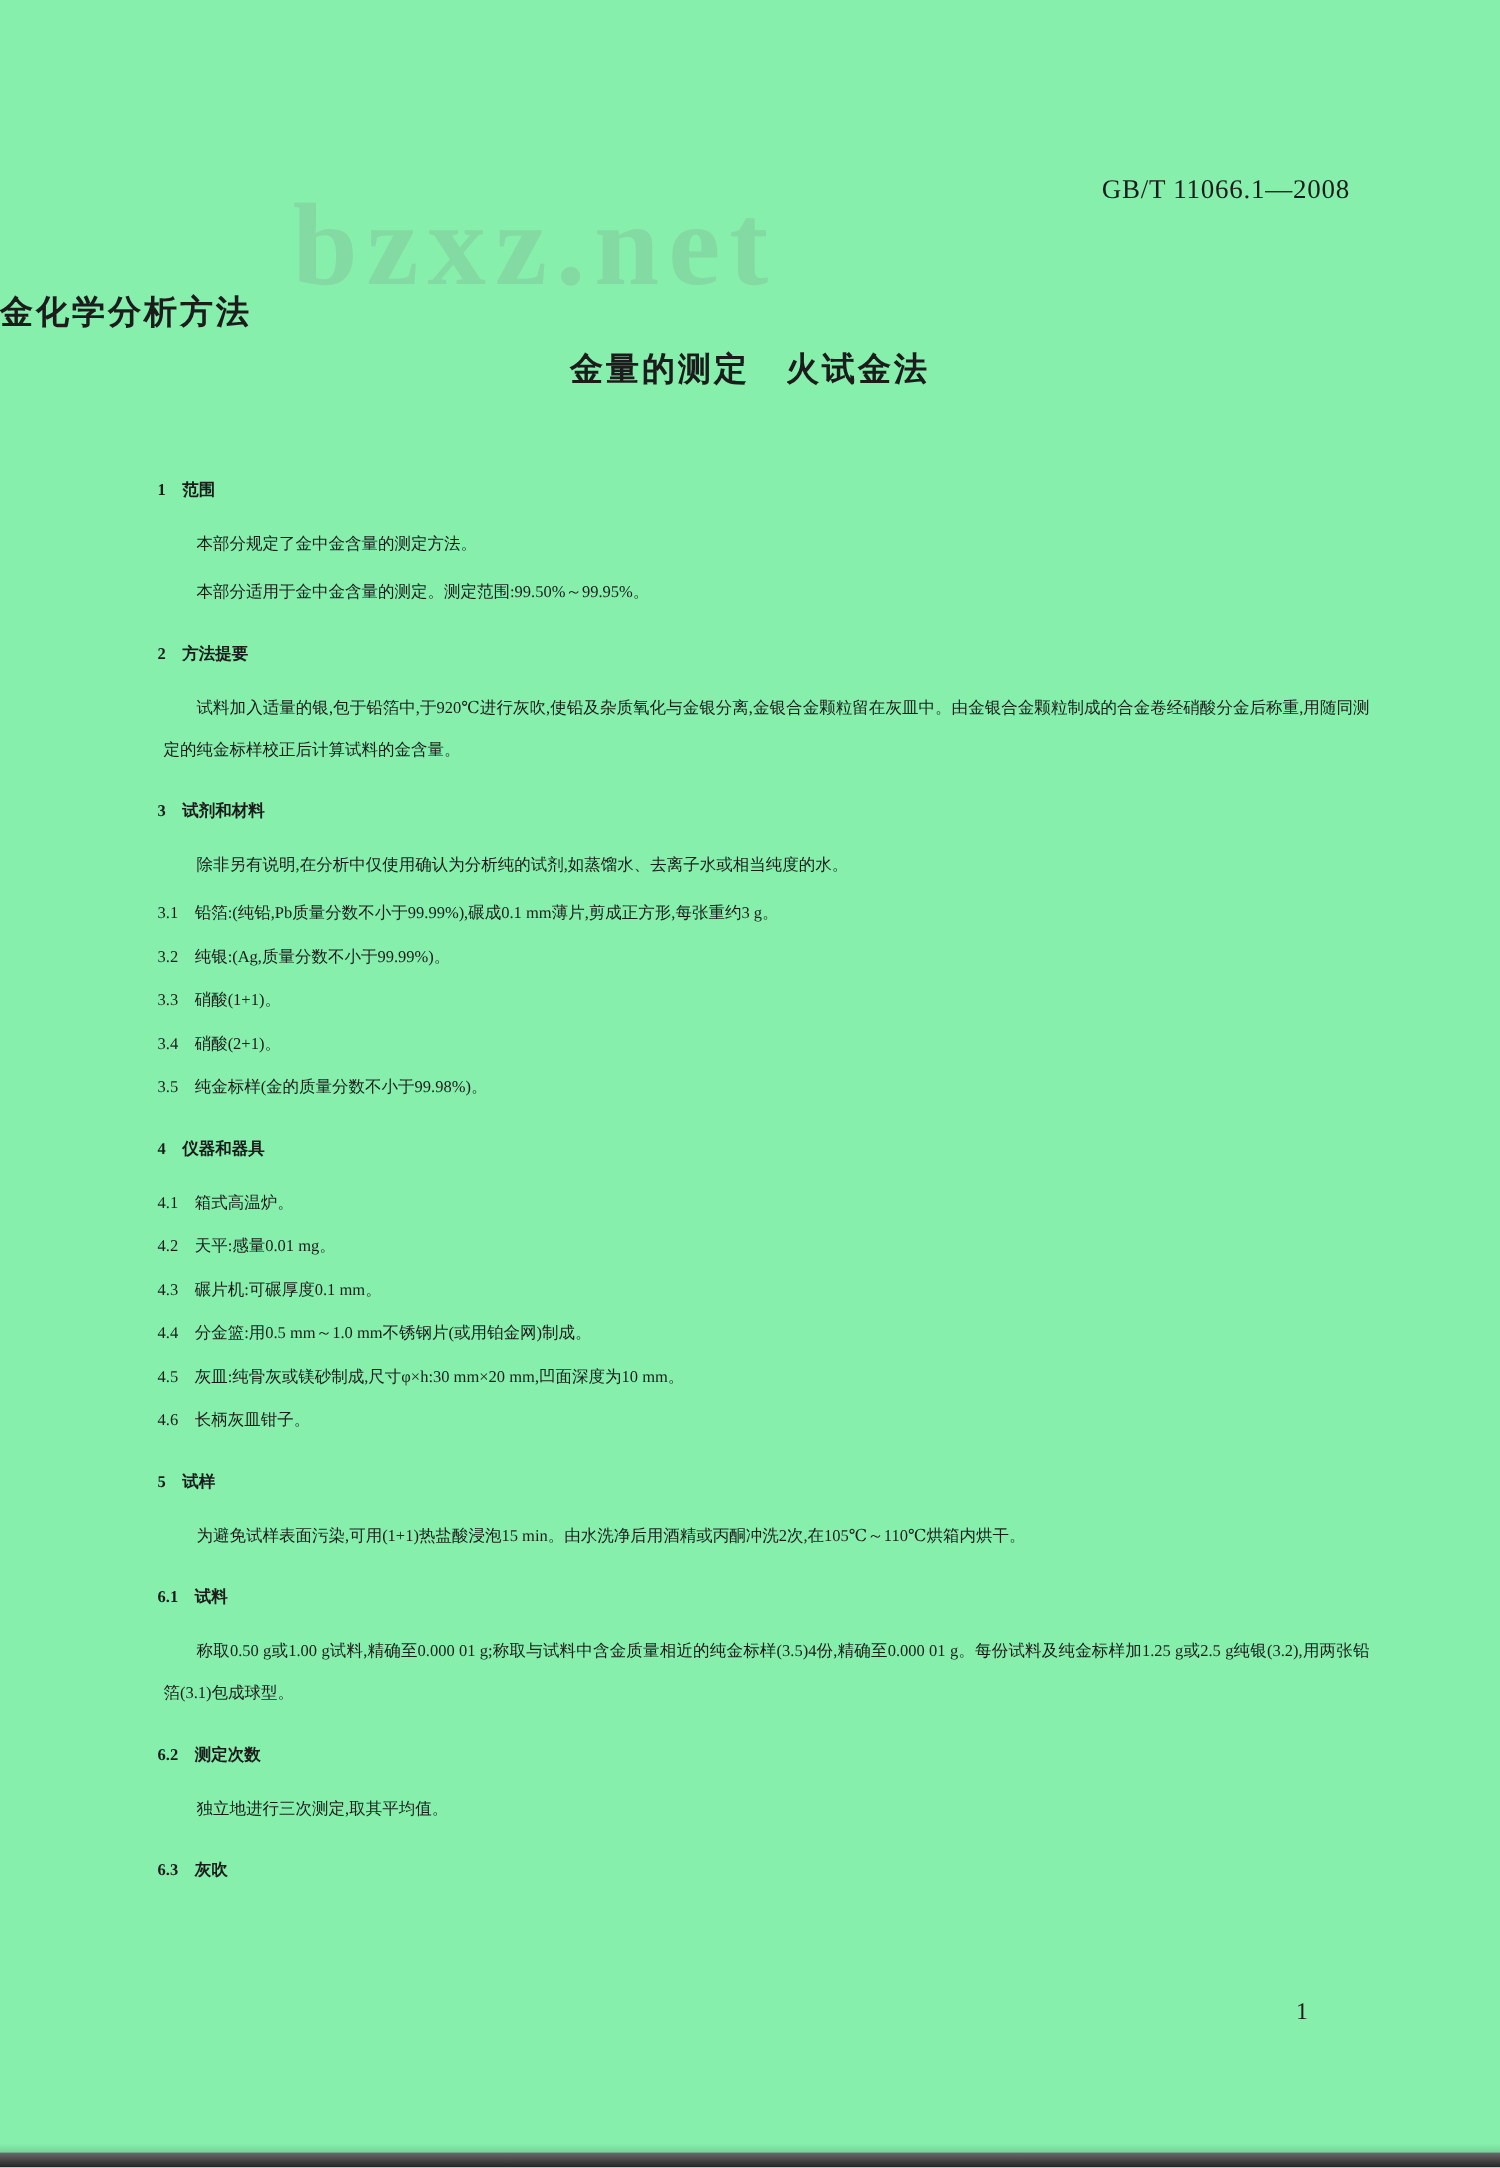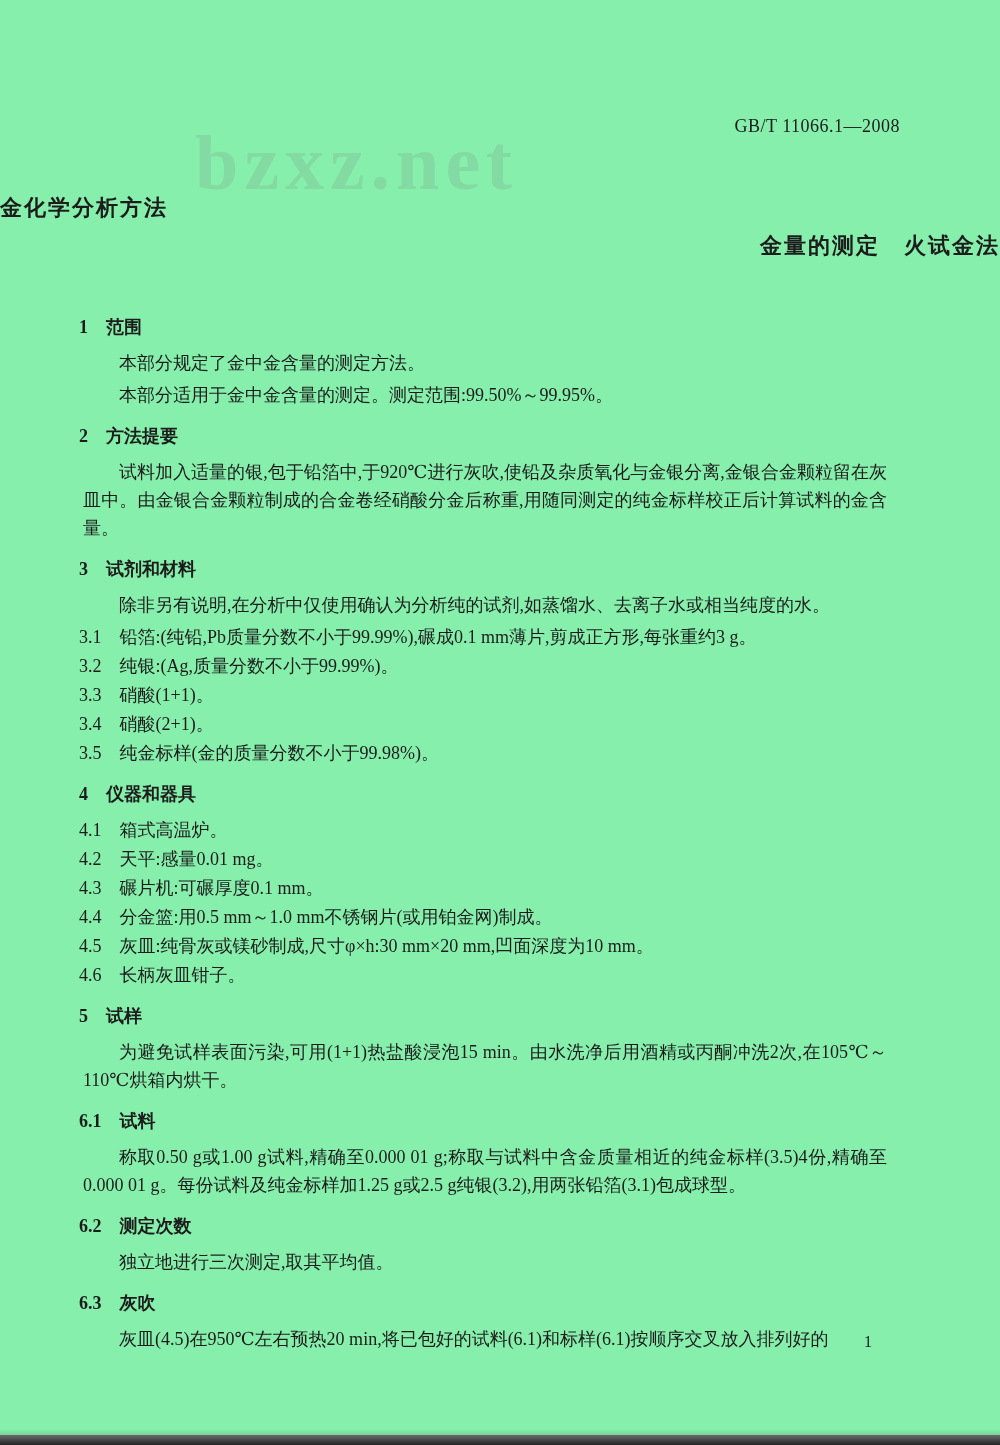"金量的测定 火试金法" .title2 { text-align: right -> center }
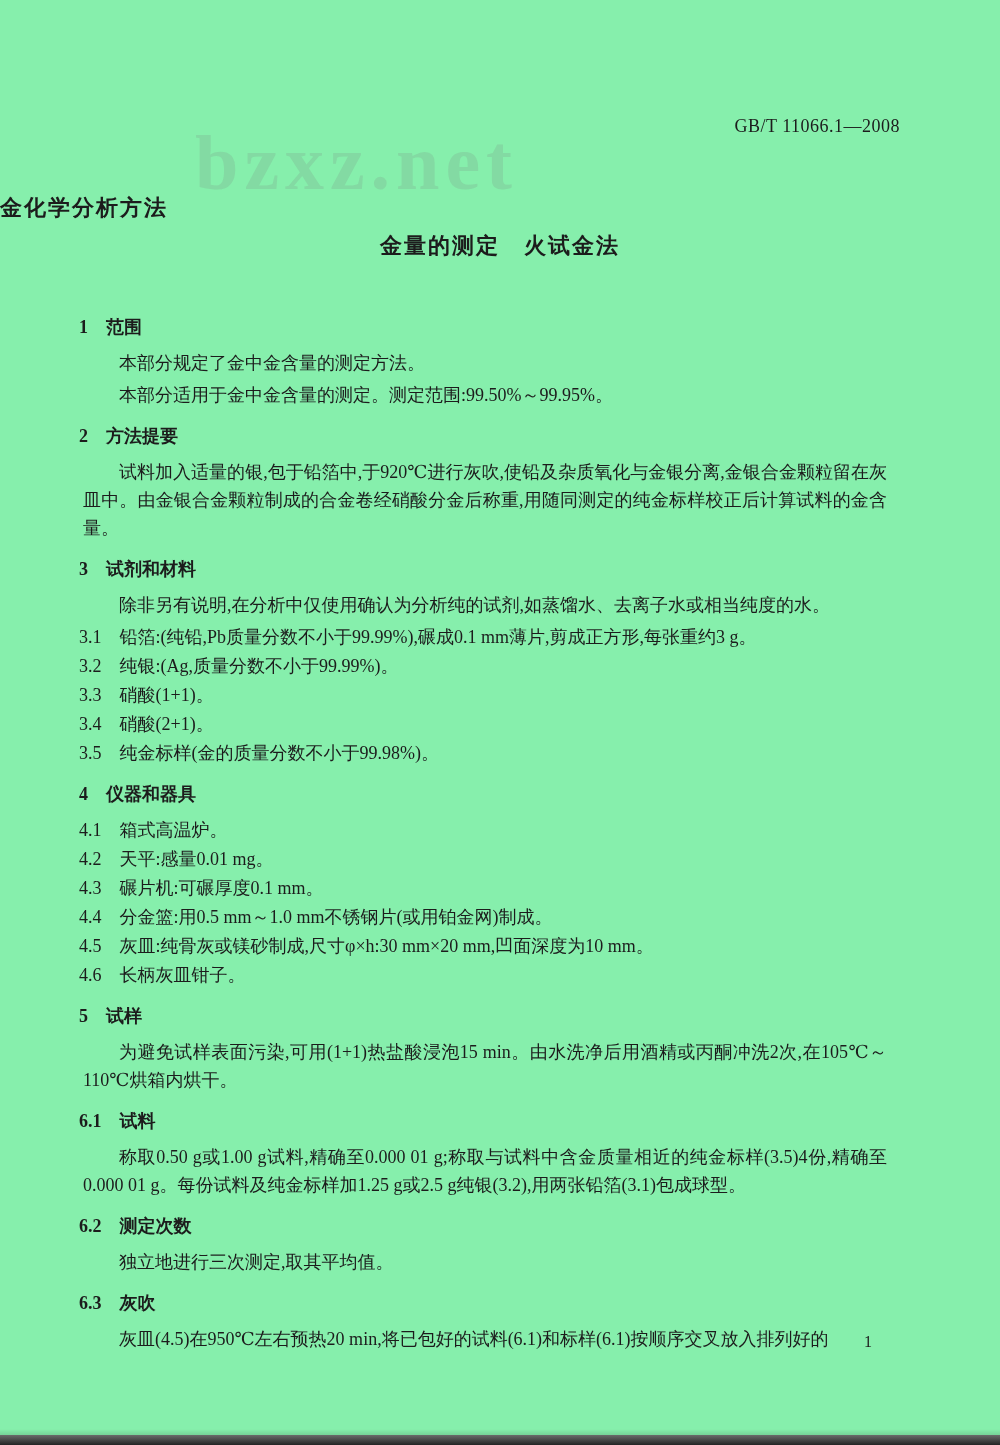"1 范围" .content { font-size: 18px -> 11px; left: 79px -> 105px }
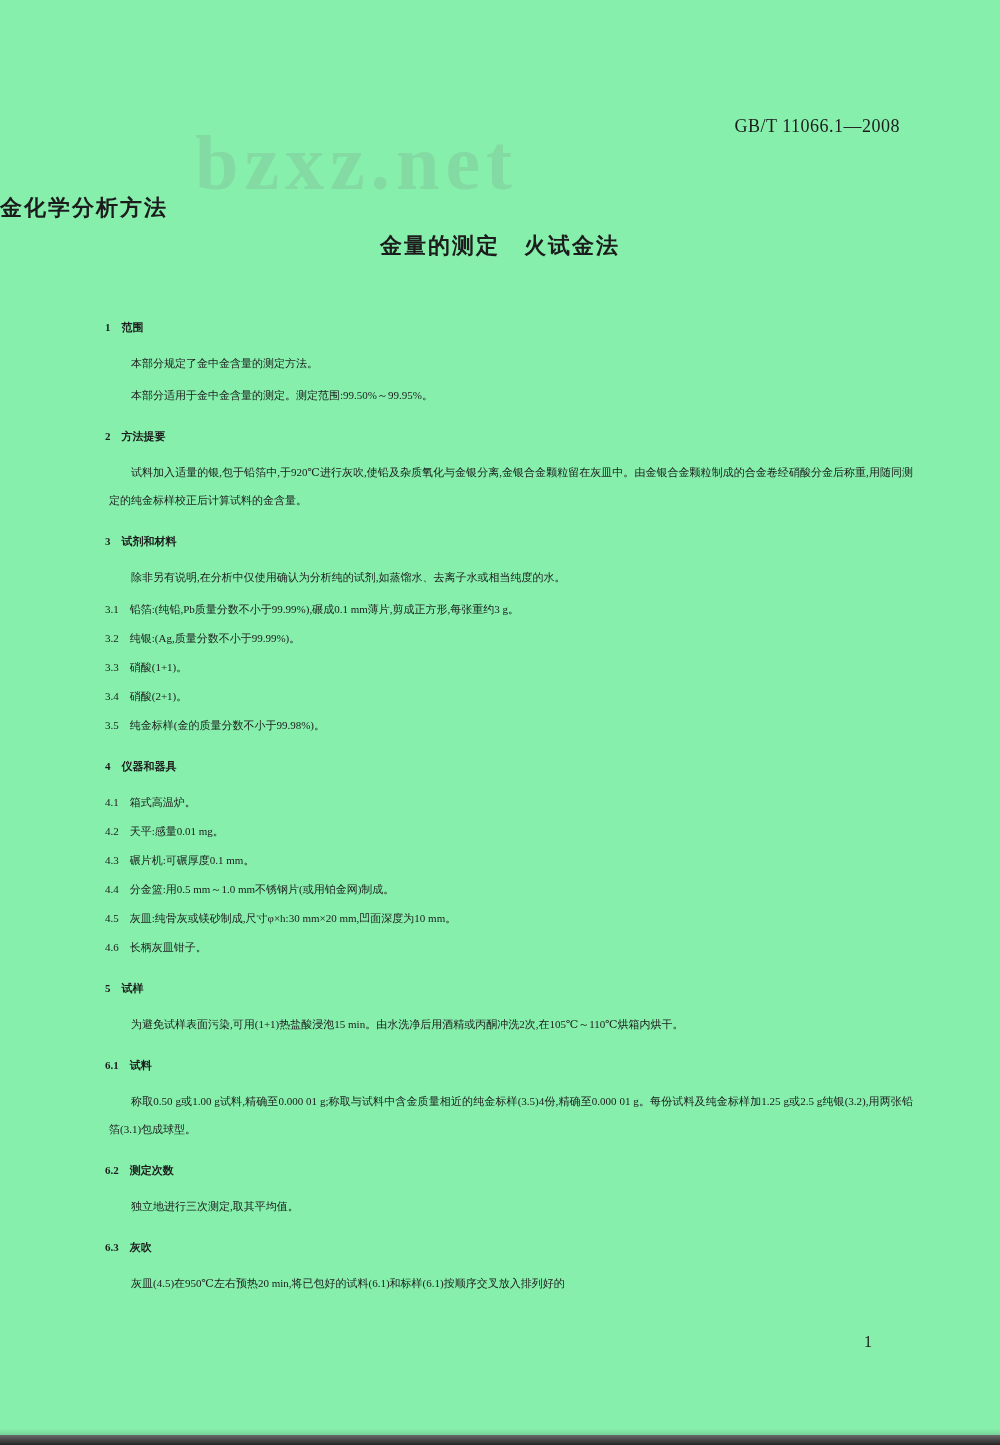"灰皿(4.5)在950℃左右预热20" div.doc-para { html: <div>灰皿(4.5)在950℃左右预热20 min,将已包好的试料(6.1)和标样(6.1)按顺序交叉放入排列好的</div> -> none }
